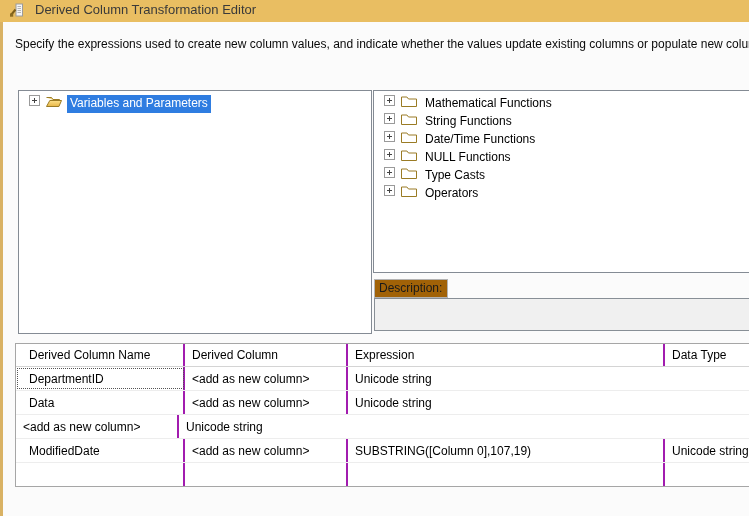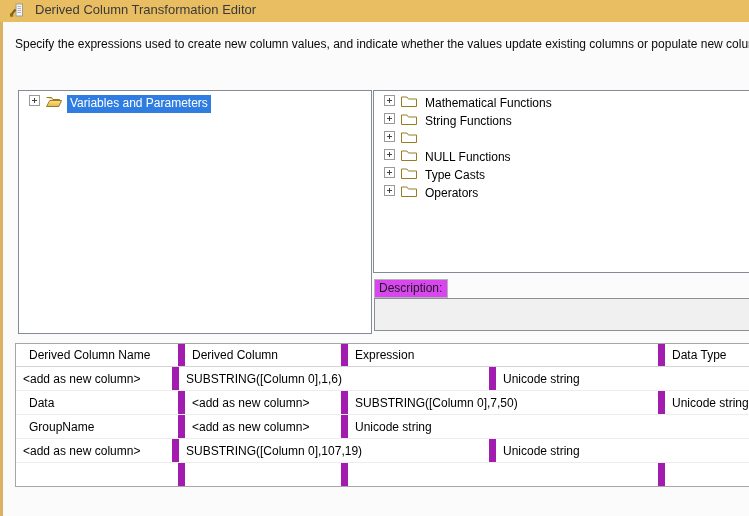"Date/Time Functions" span.tlabel { html: none -> <span>Date/Time Functions</span> }
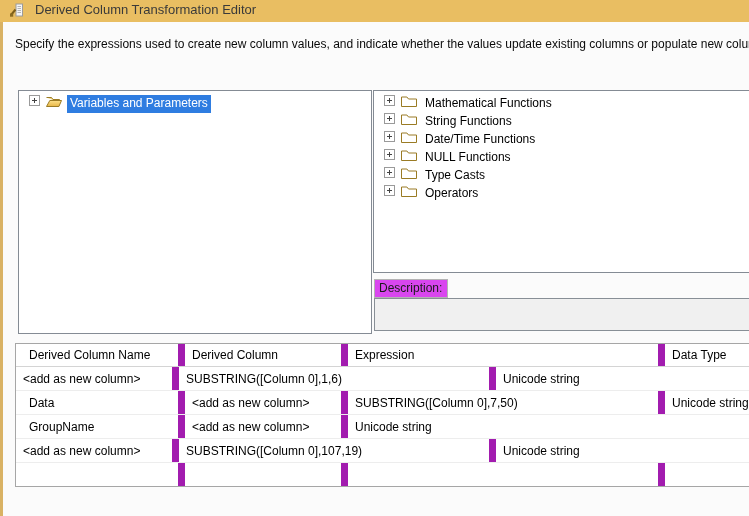"Description:" .desc-label { background: #d946ef -> #a16207 }
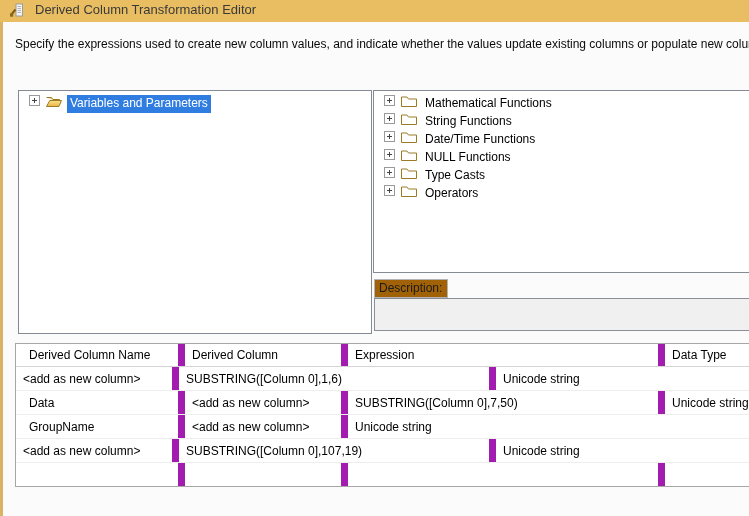"Derived Column Name" .gcell { border-right: 7px solid #a21caf -> 2px solid #a21caf }
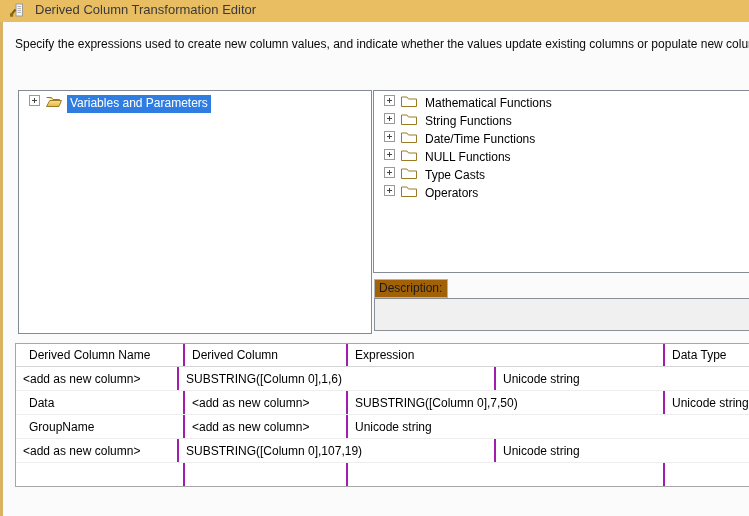"DepartmentID" div.gcell { html: none -> <div>DepartmentID</div> }
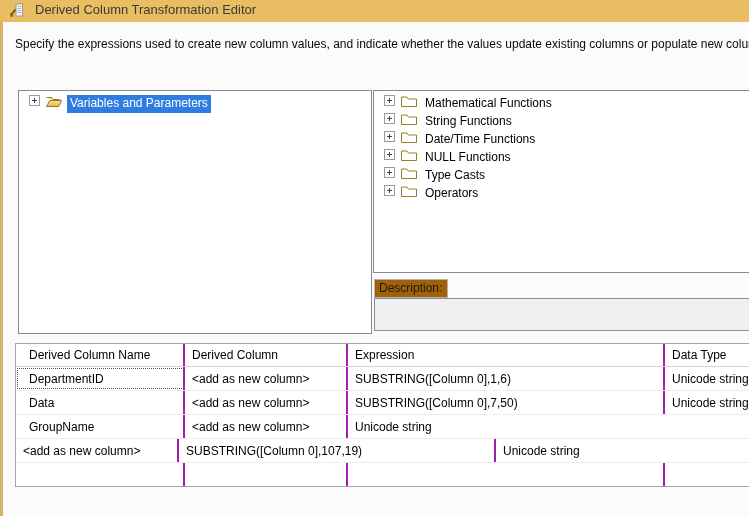"SUBSTRING([Column 0],1,6)" div.gcell { html: <div>SUBSTRING([Column 0],1,6)</div> -> none }
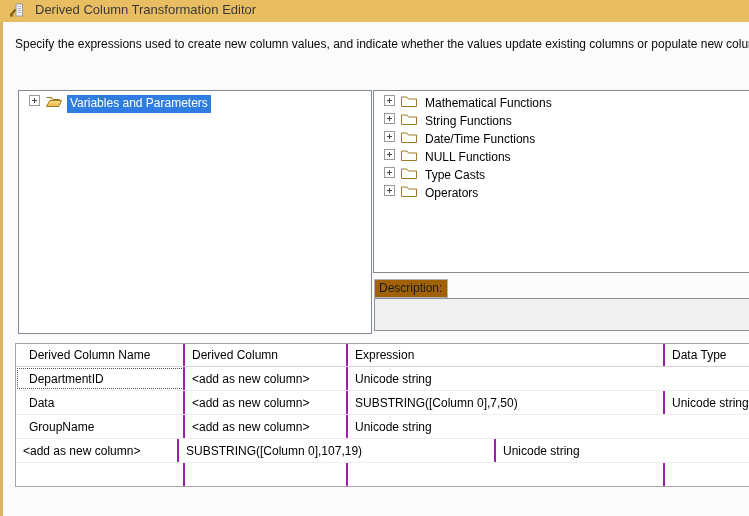"SUBSTRING([Column 0],7,50)" div.gcell { html: <div>SUBSTRING([Column 0],7,50)</div> -> none }
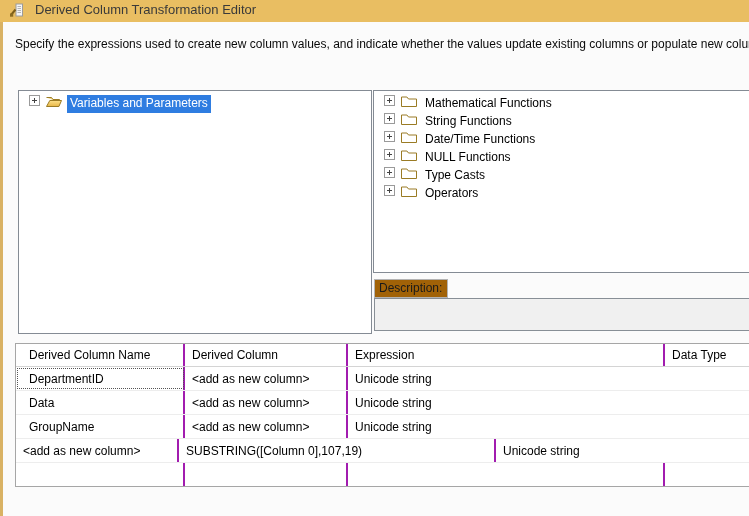"GroupName" div.gcell { html: <div>GroupName</div> -> none }
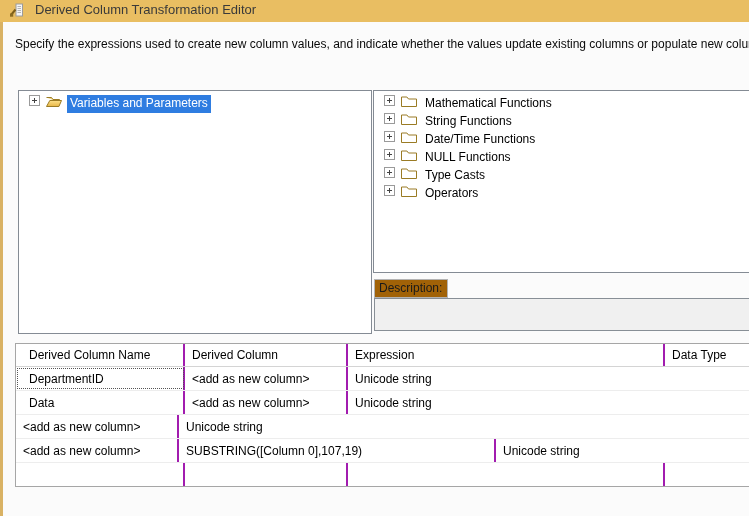"ModifiedDate" div.gcell { html: none -> <div>ModifiedDate</div> }
